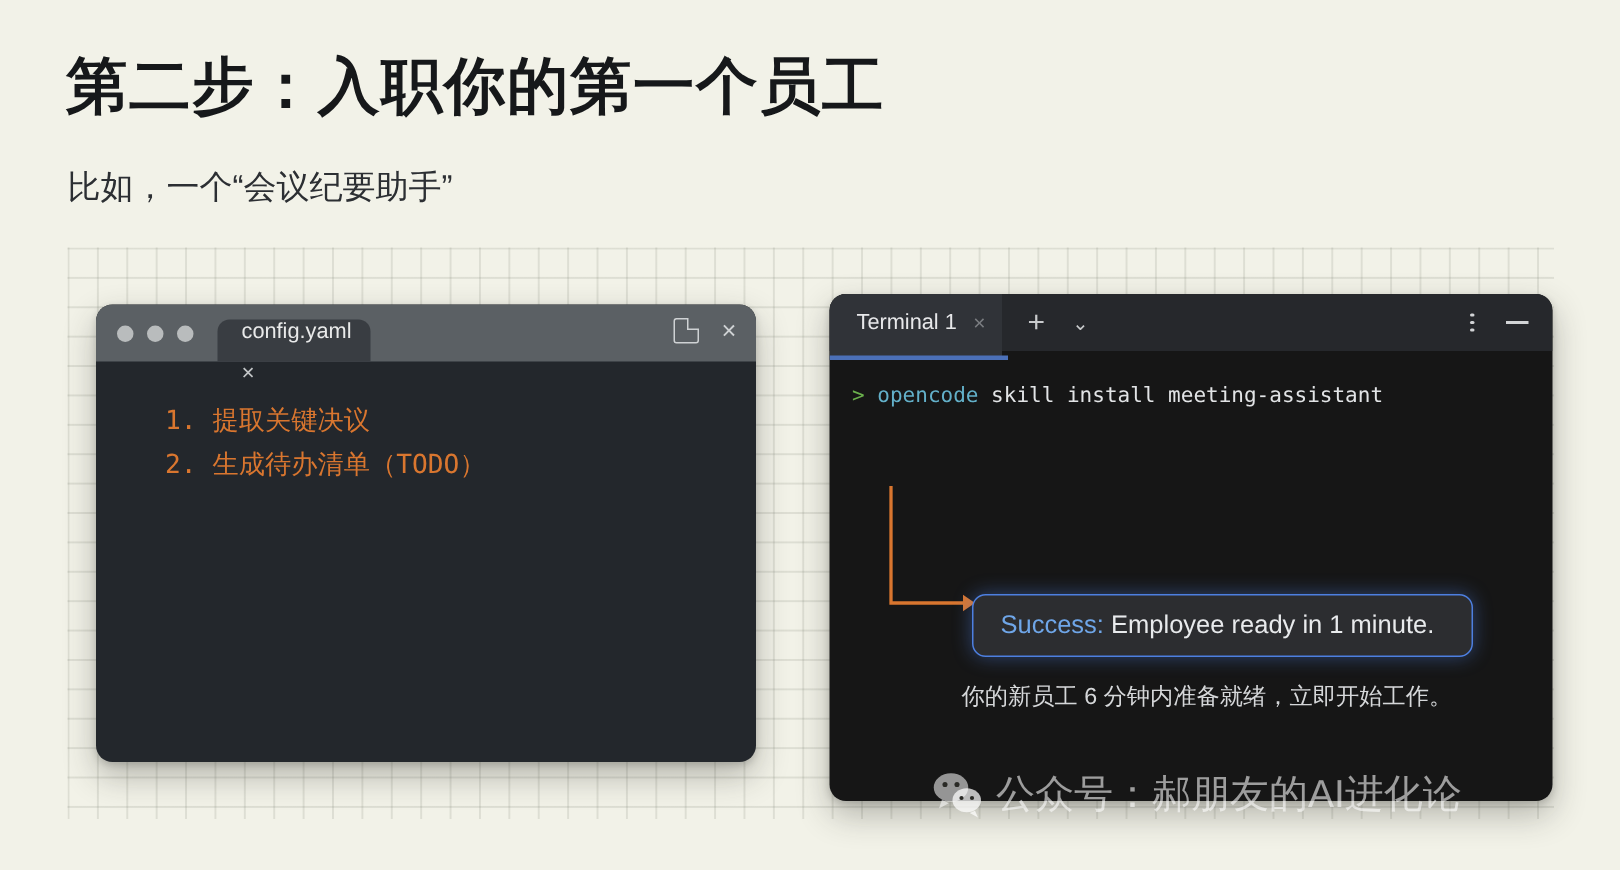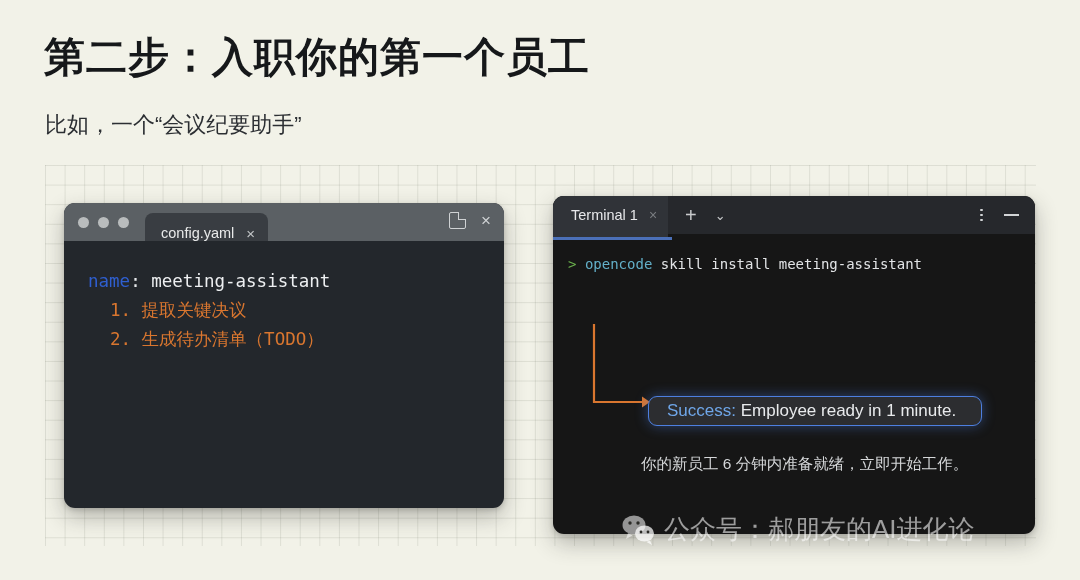"config.yaml" #editor-tab { align-items: flex-end -> flex-start; flex-direction: none -> column }
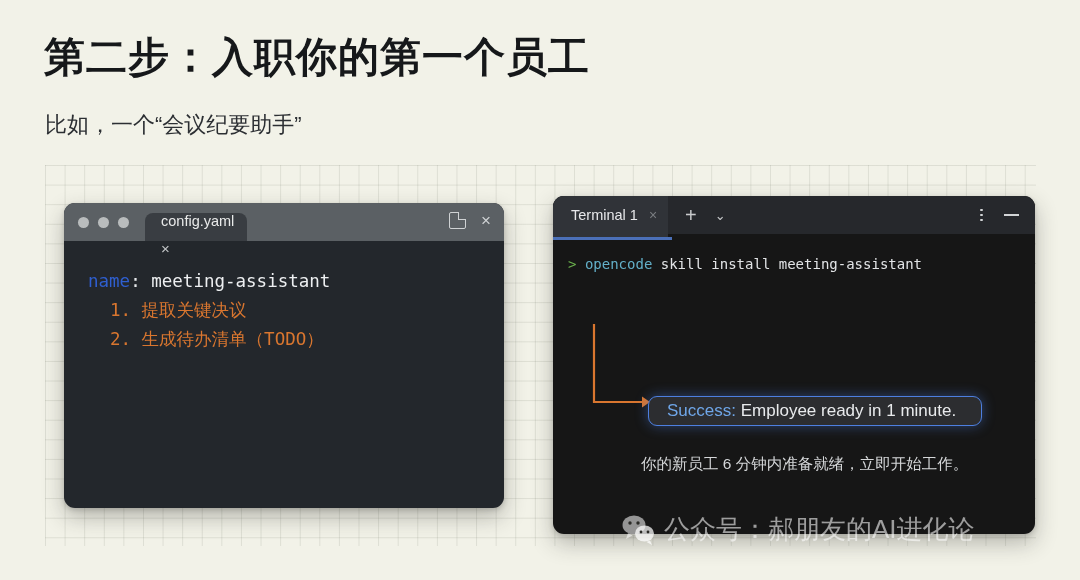"name: meeting-assistant" div { html: <div> <span>name</span><span>:</span><span> meeting-assistant</span> </div> -> none }
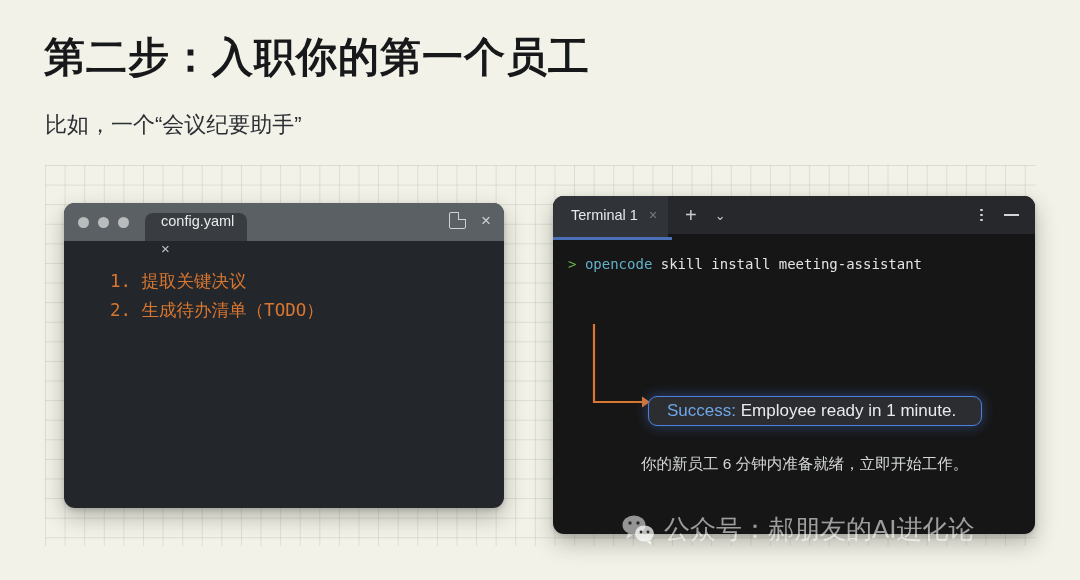"Success: Employee ready in 1" #success-box { height: 30px -> 42px }
